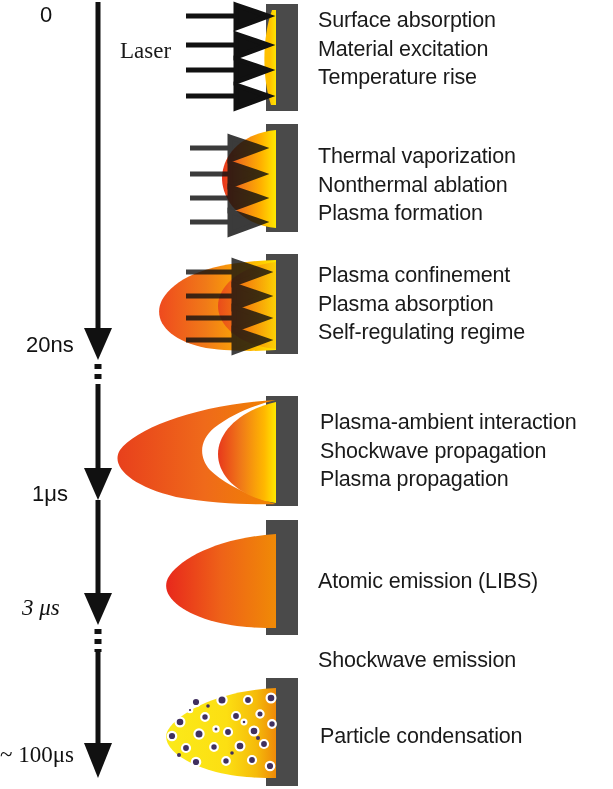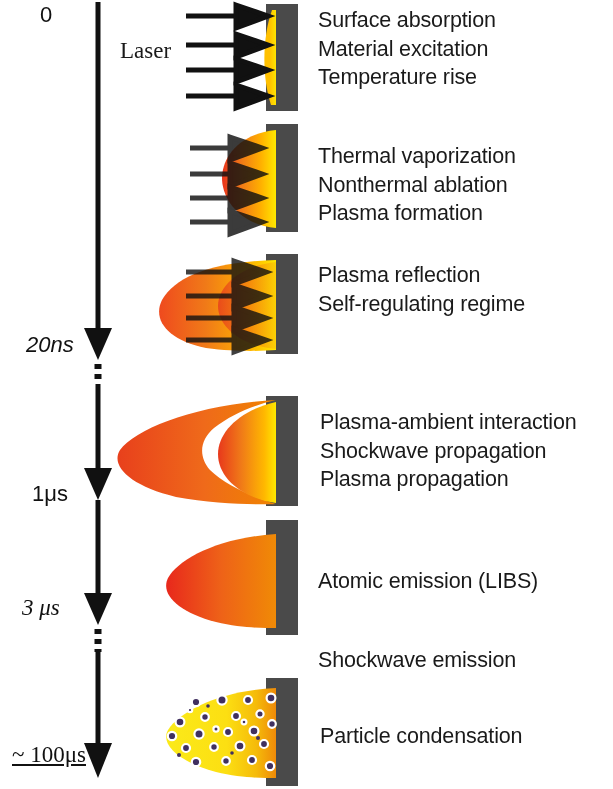"Plasma reflection" div { text: reflection -> confinement }
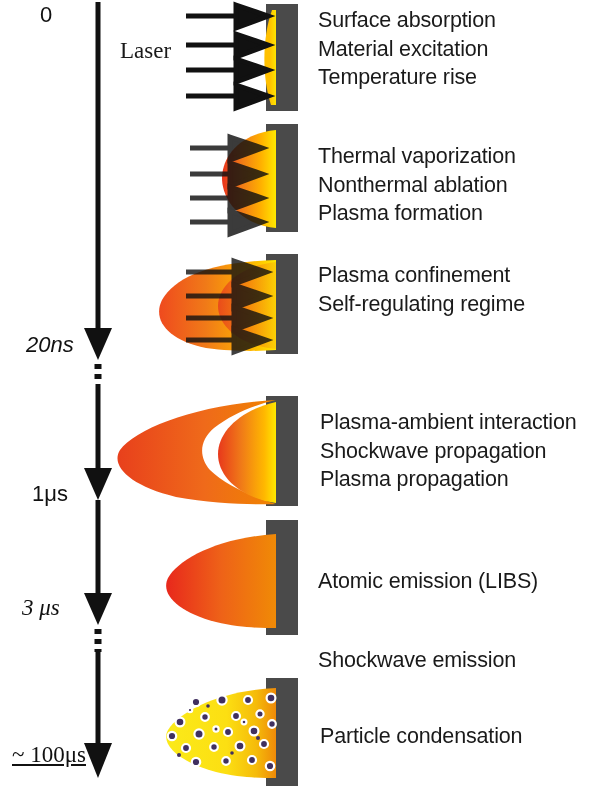"Plasma absorption" div { html: none -> <div>Plasma absorption</div> }
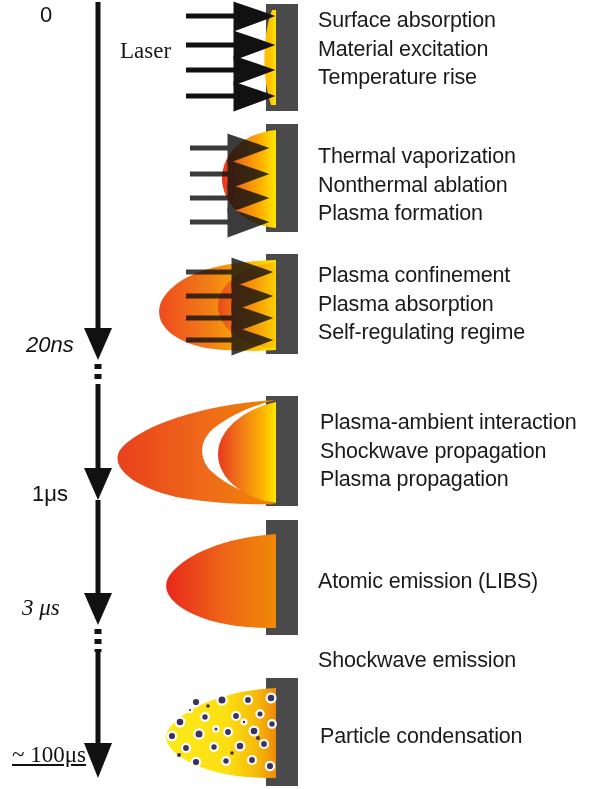"20ns" div.time-label { font-style: italic -> none }
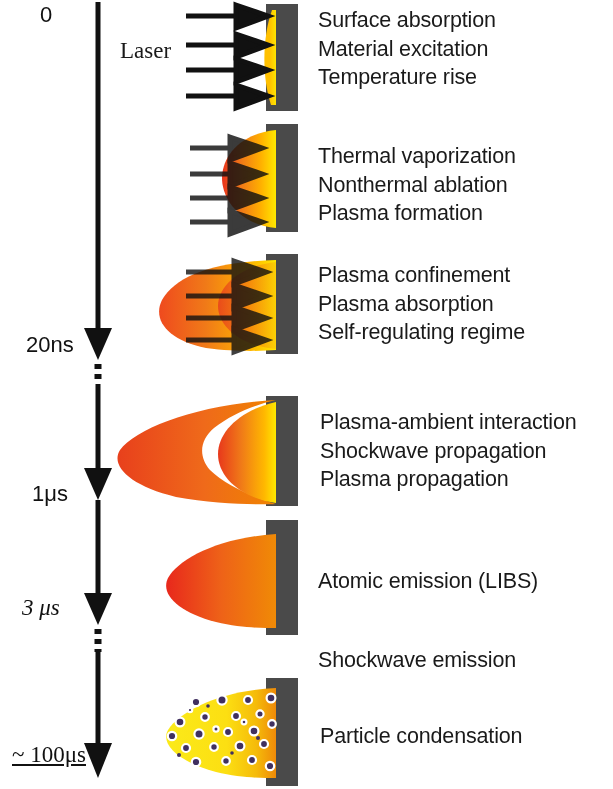"~ 100μs" div.time-label { left: 12px -> 0px; text-decoration: underline -> none }
